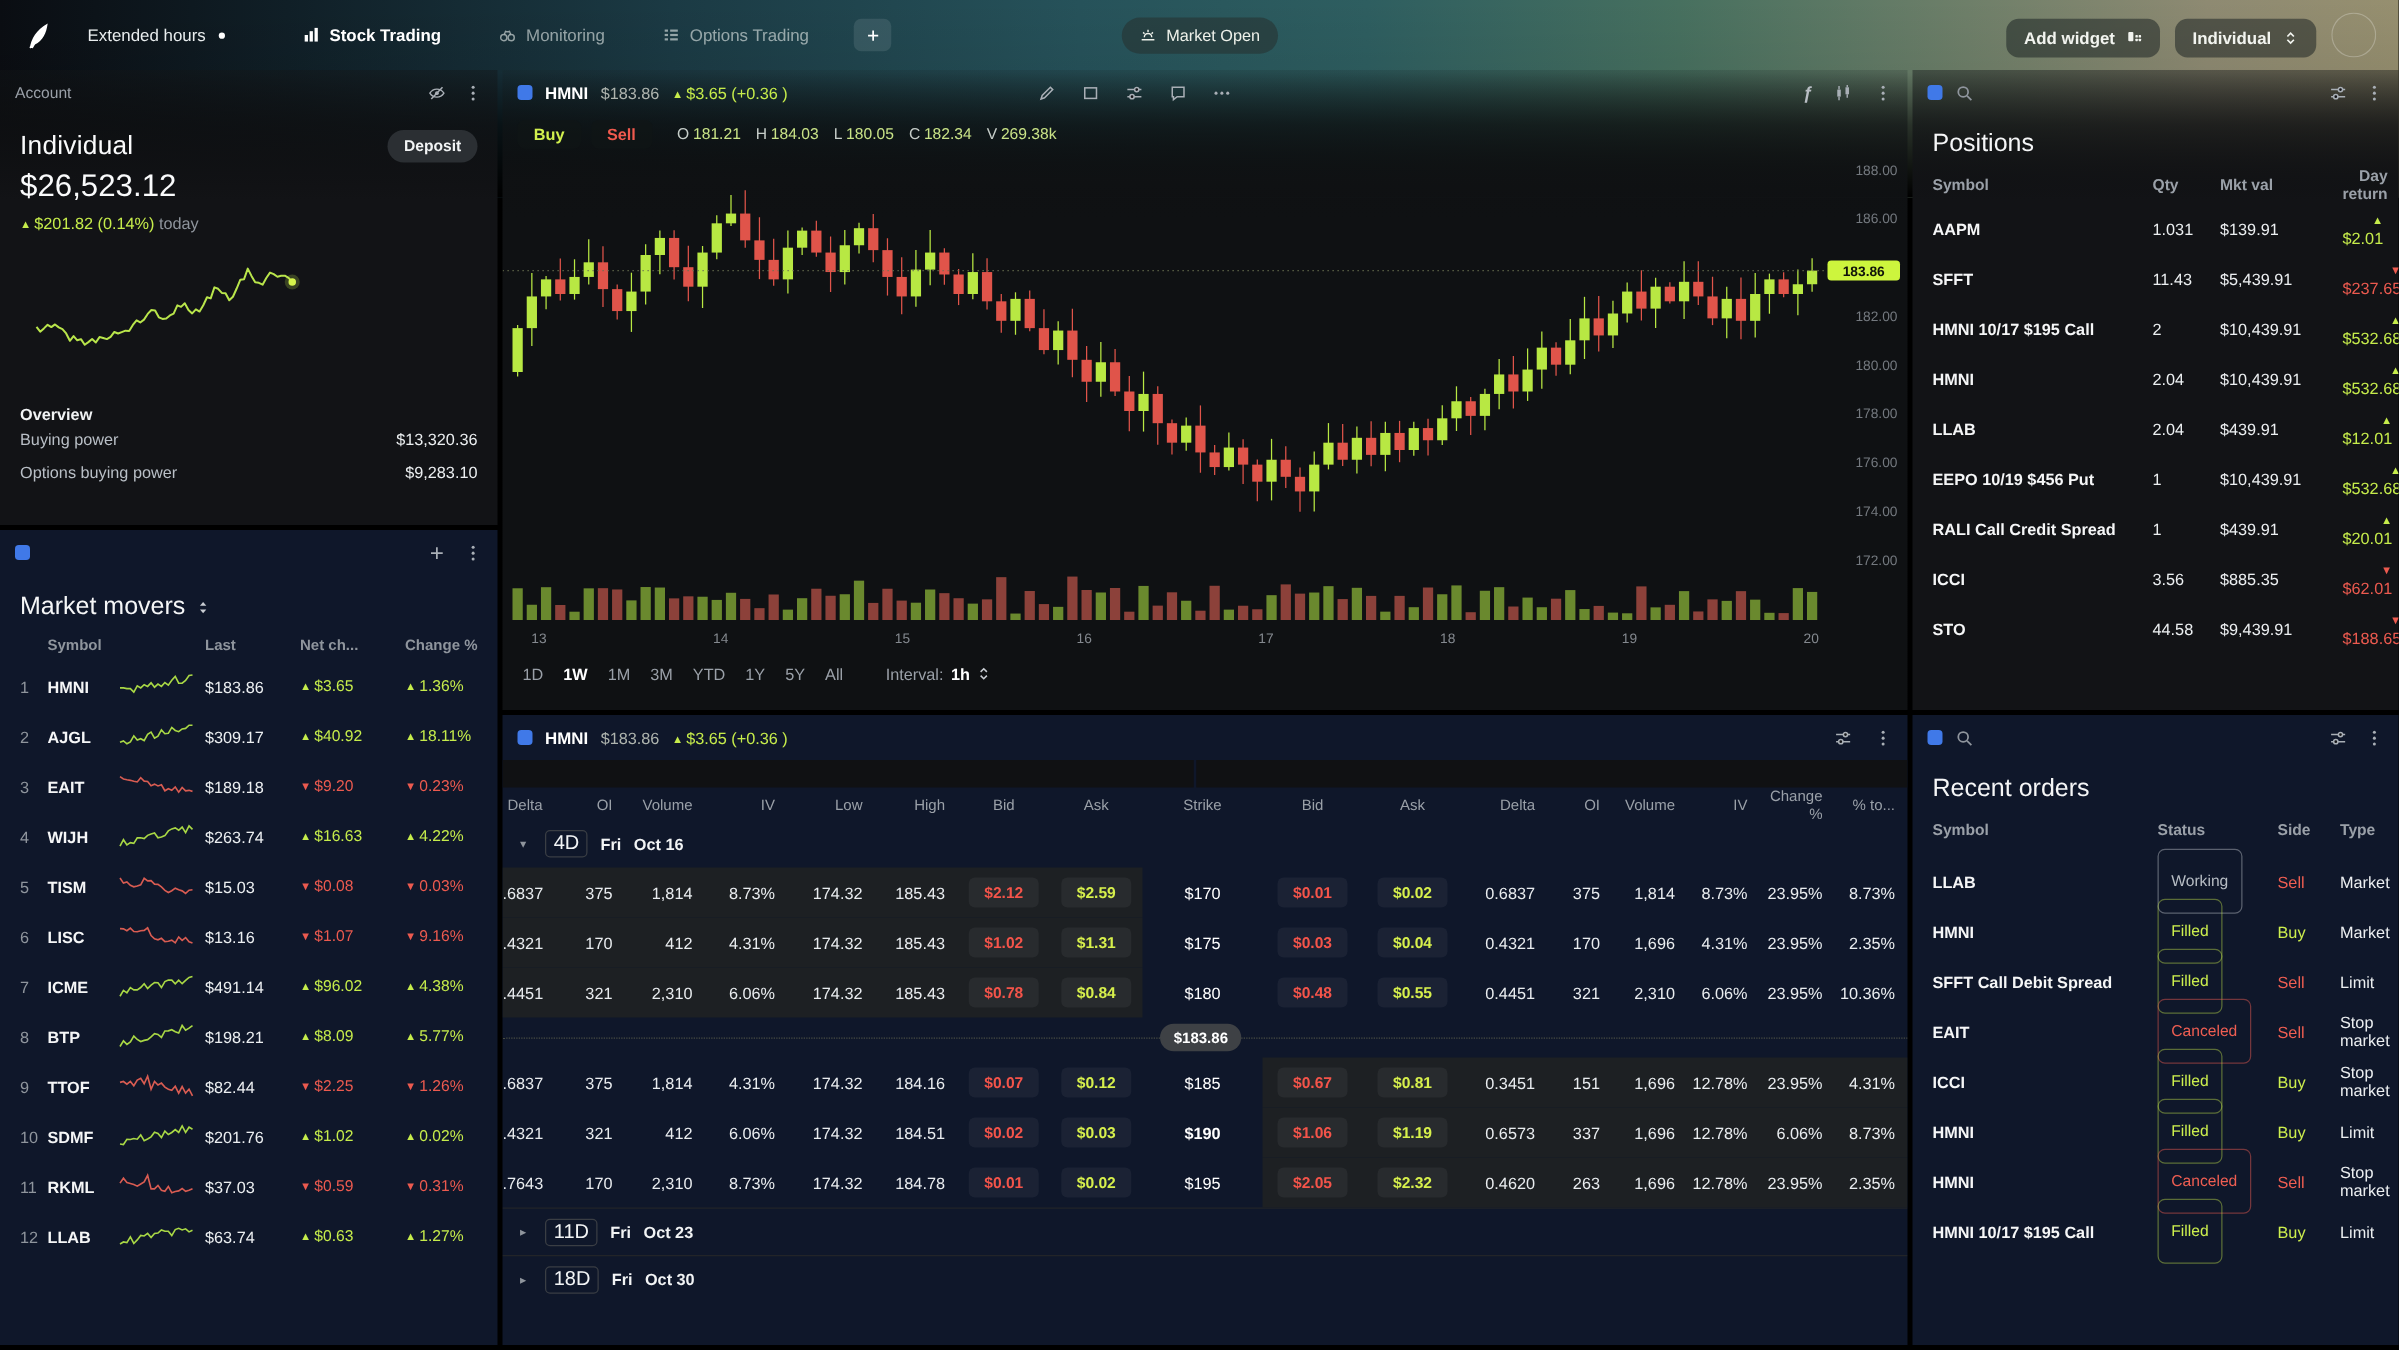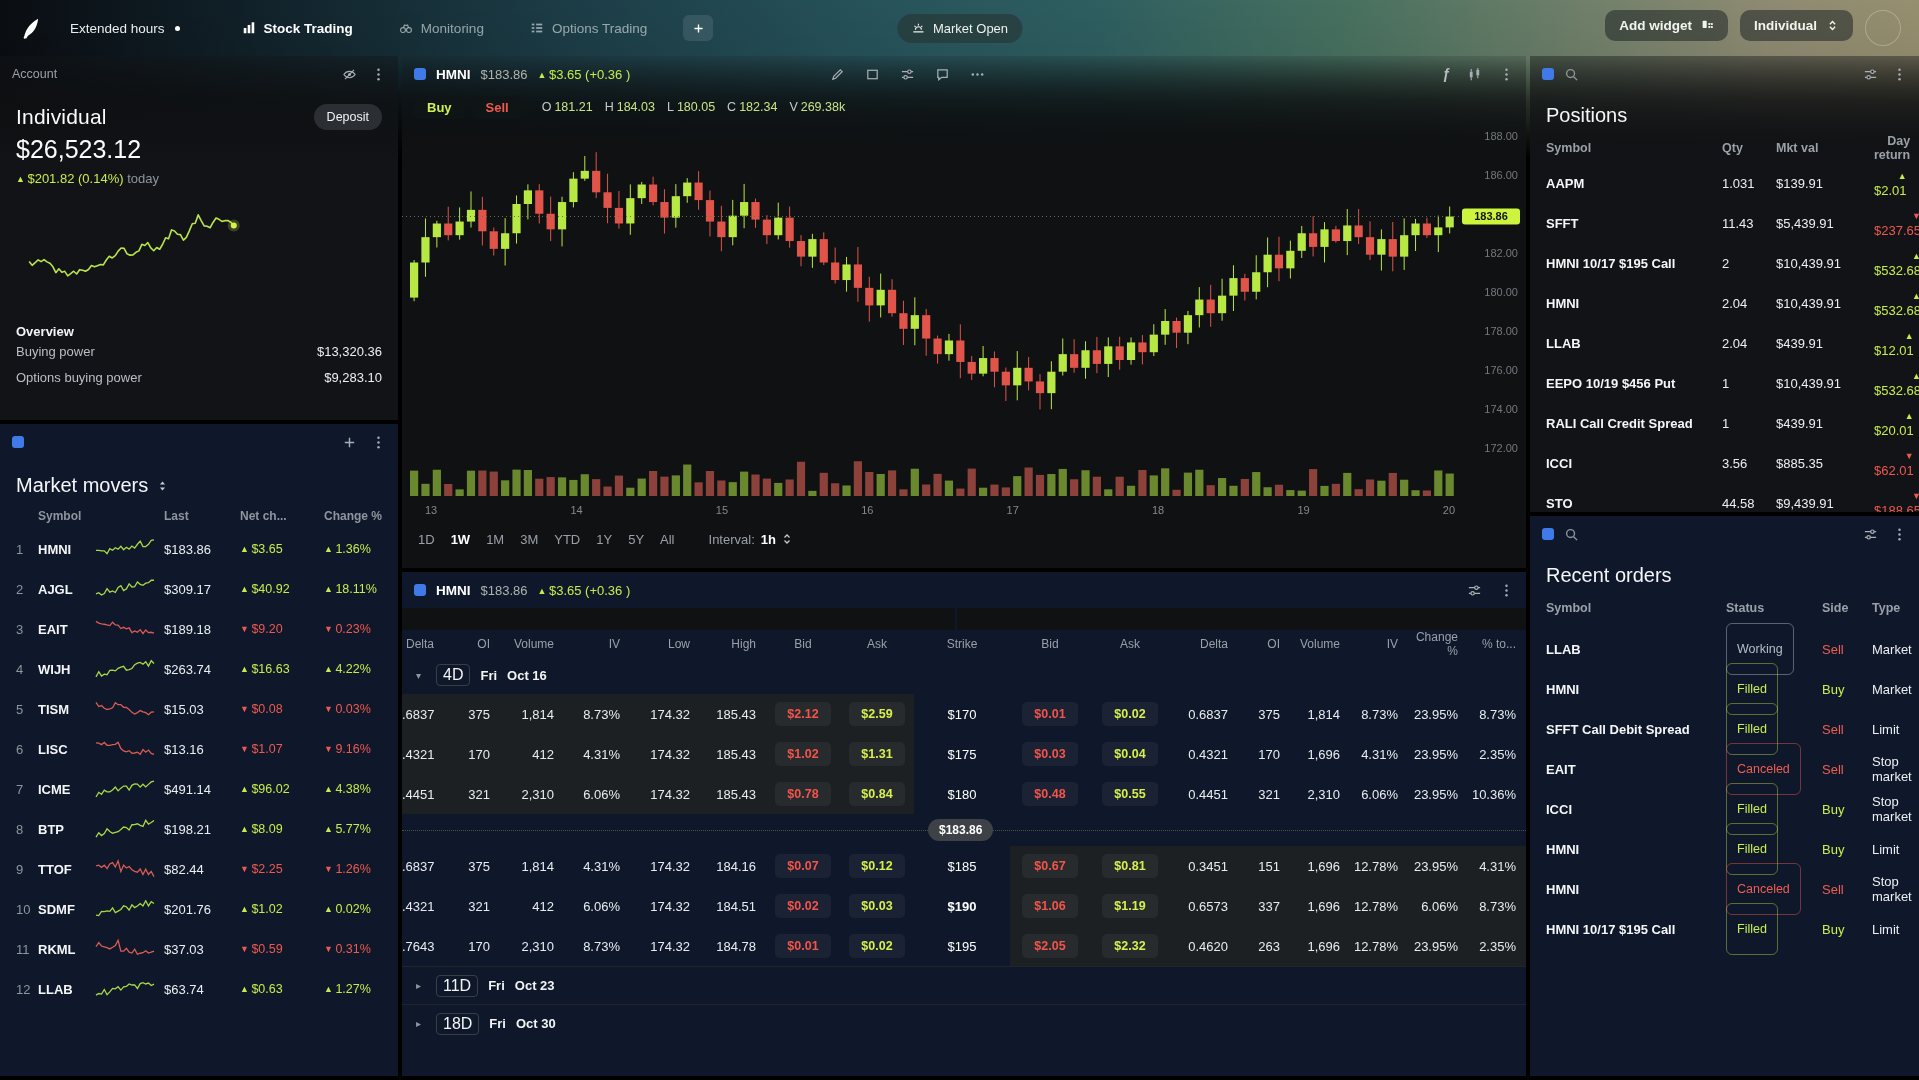"Add widget" .nav-right { align-items: flex-start -> flex-end }
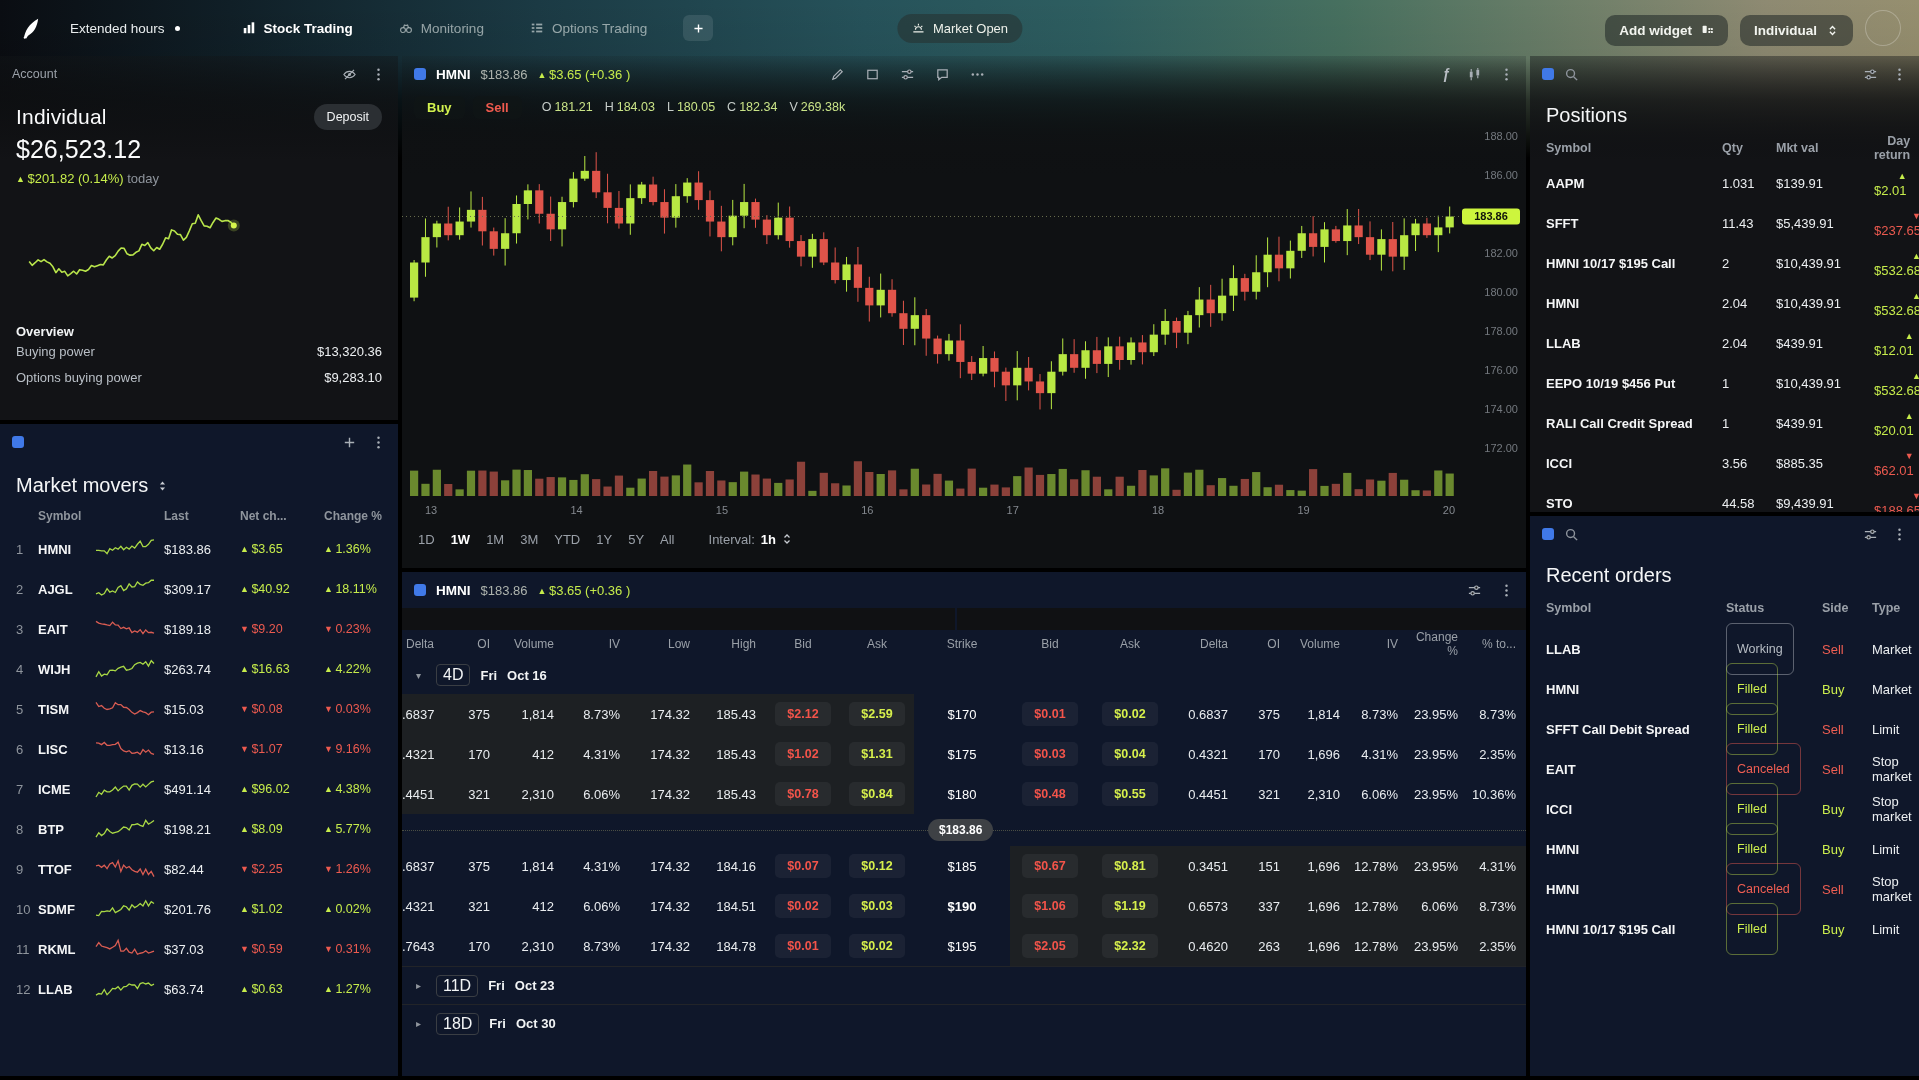"Deposit" .deposit { font-weight: normal -> bold }
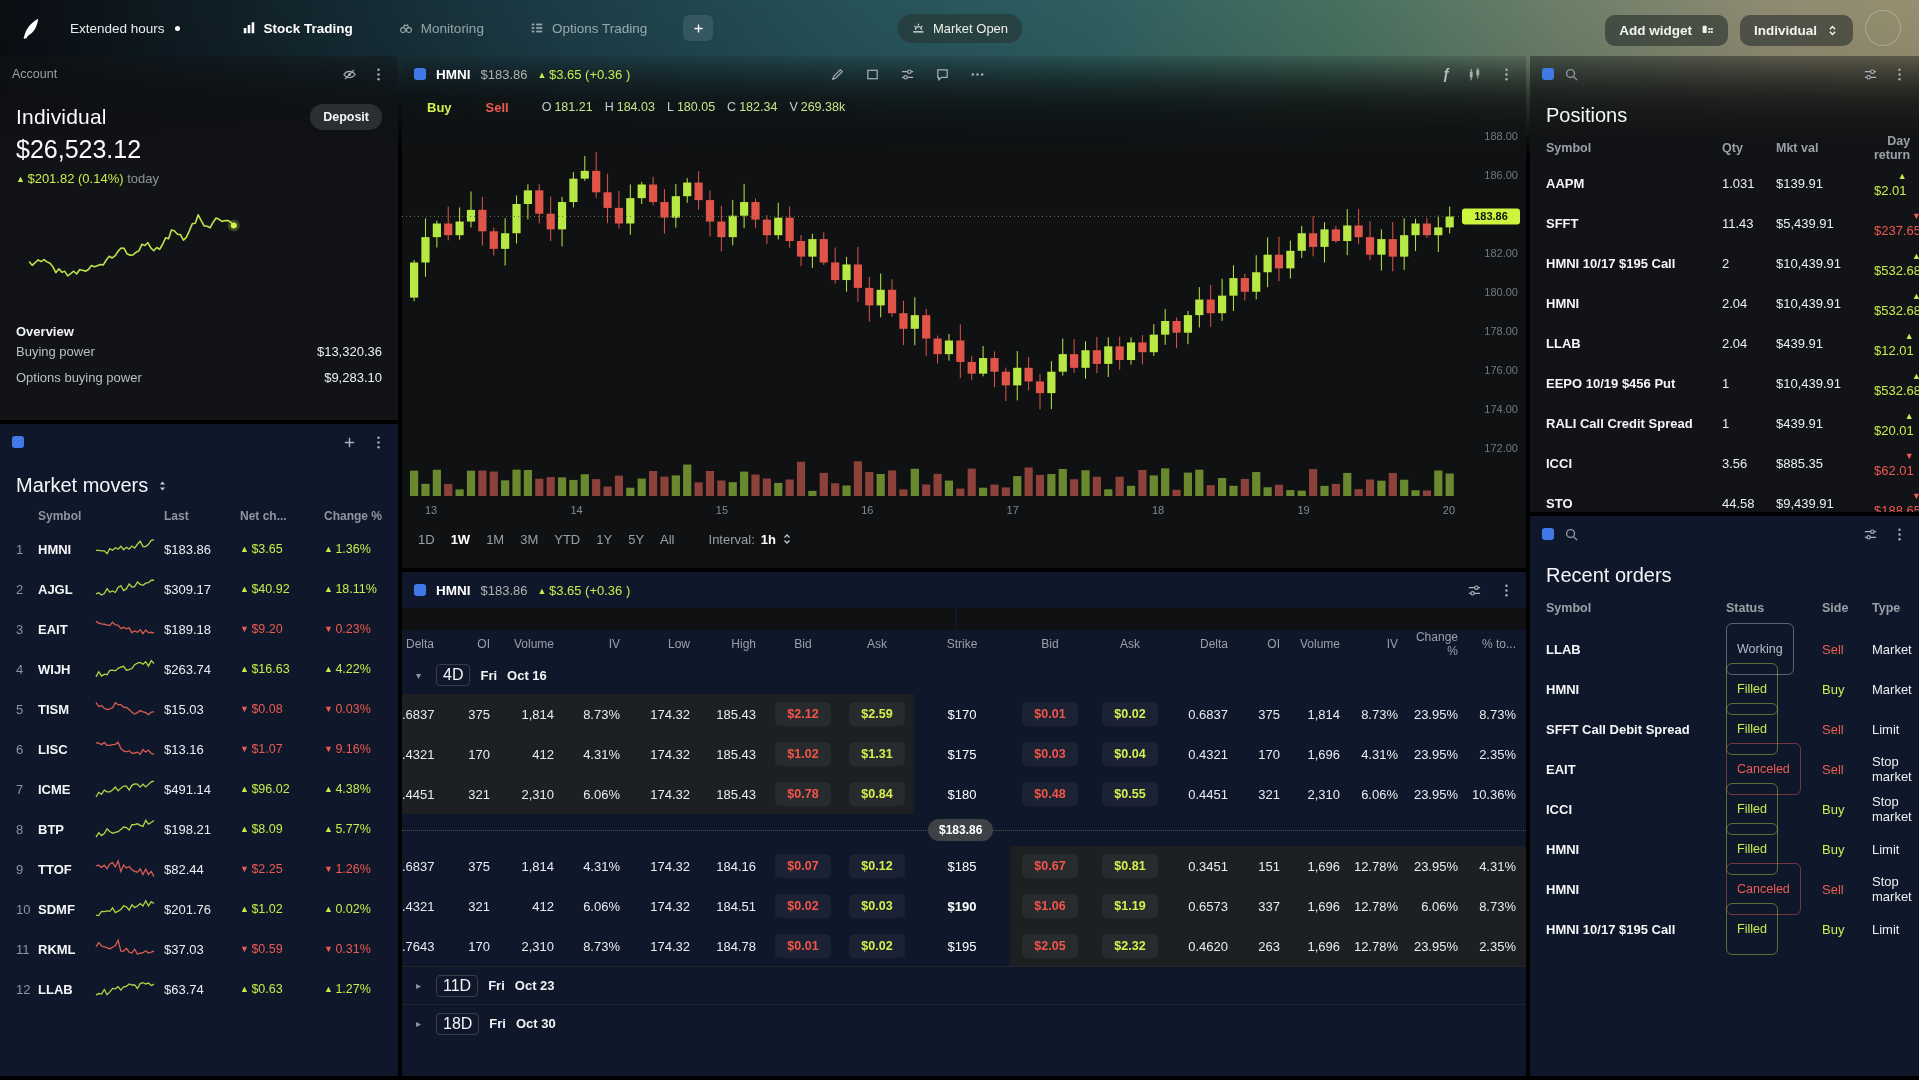"Positions" section.panel { height: 456px -> 512px }
